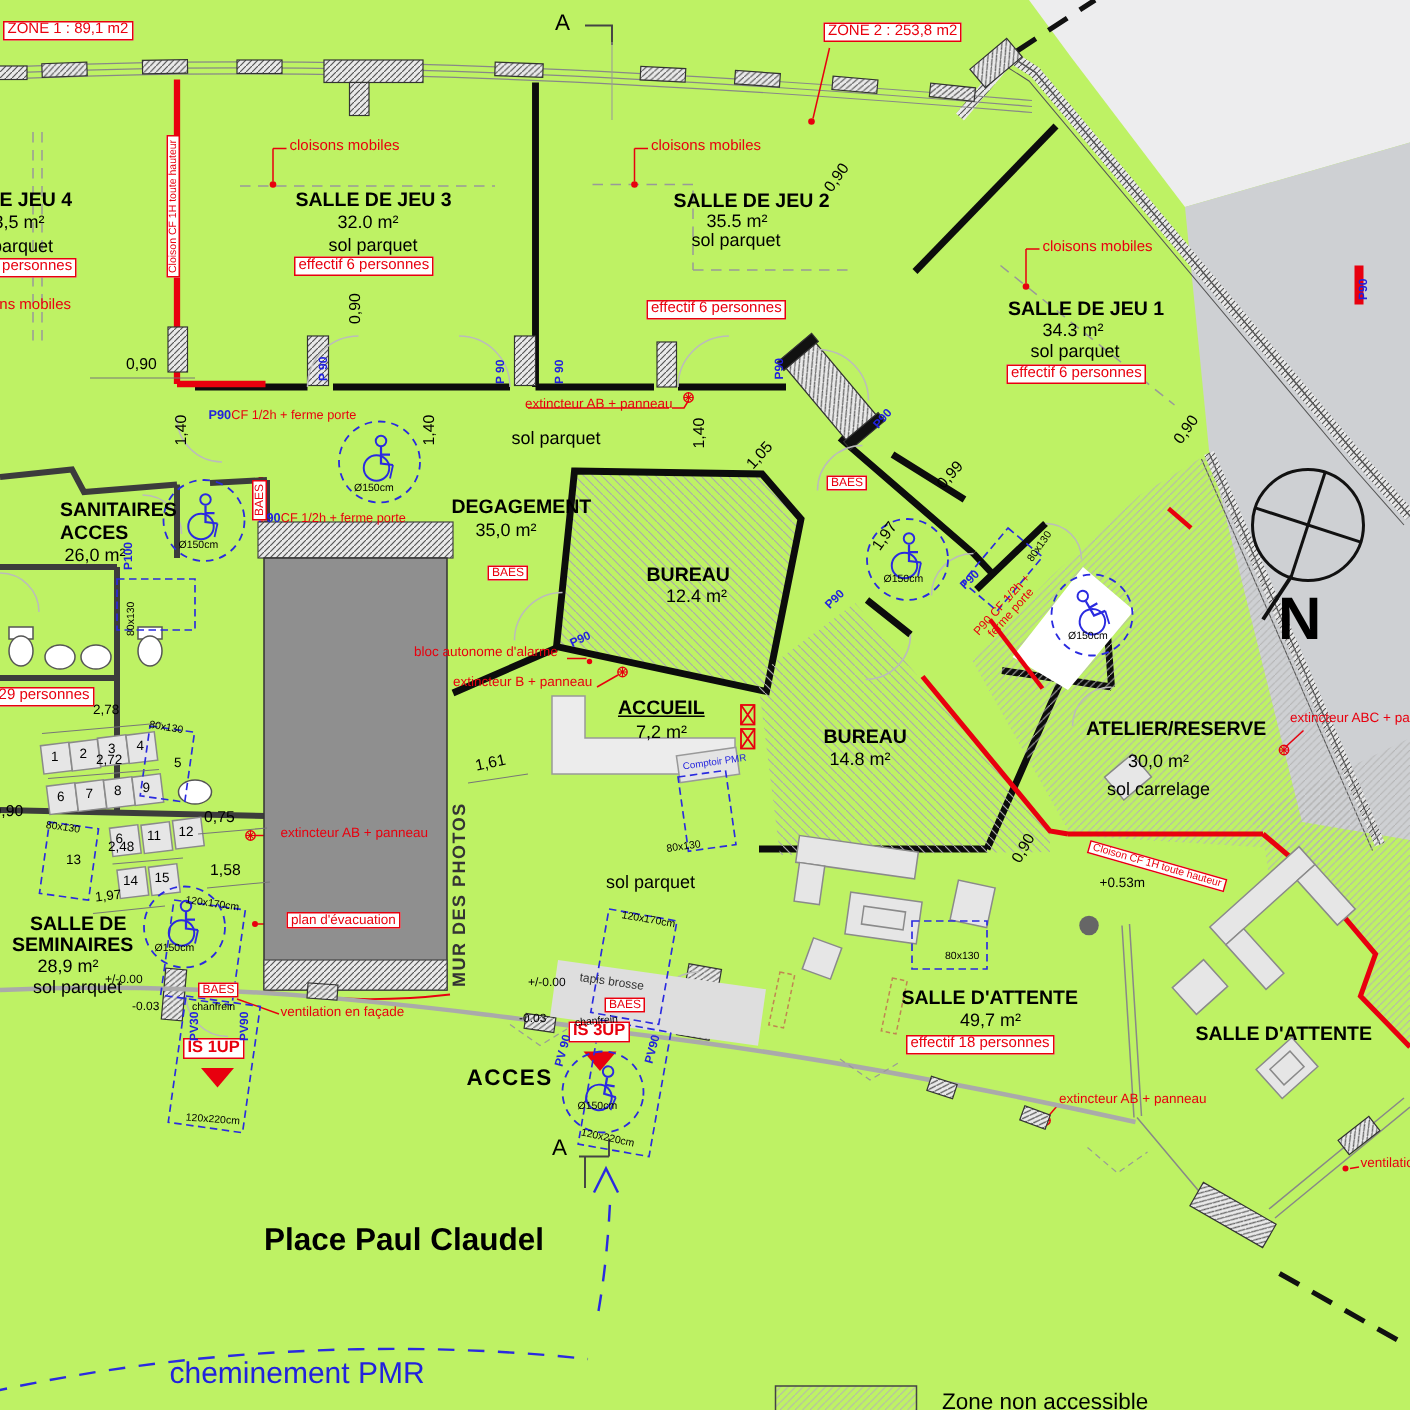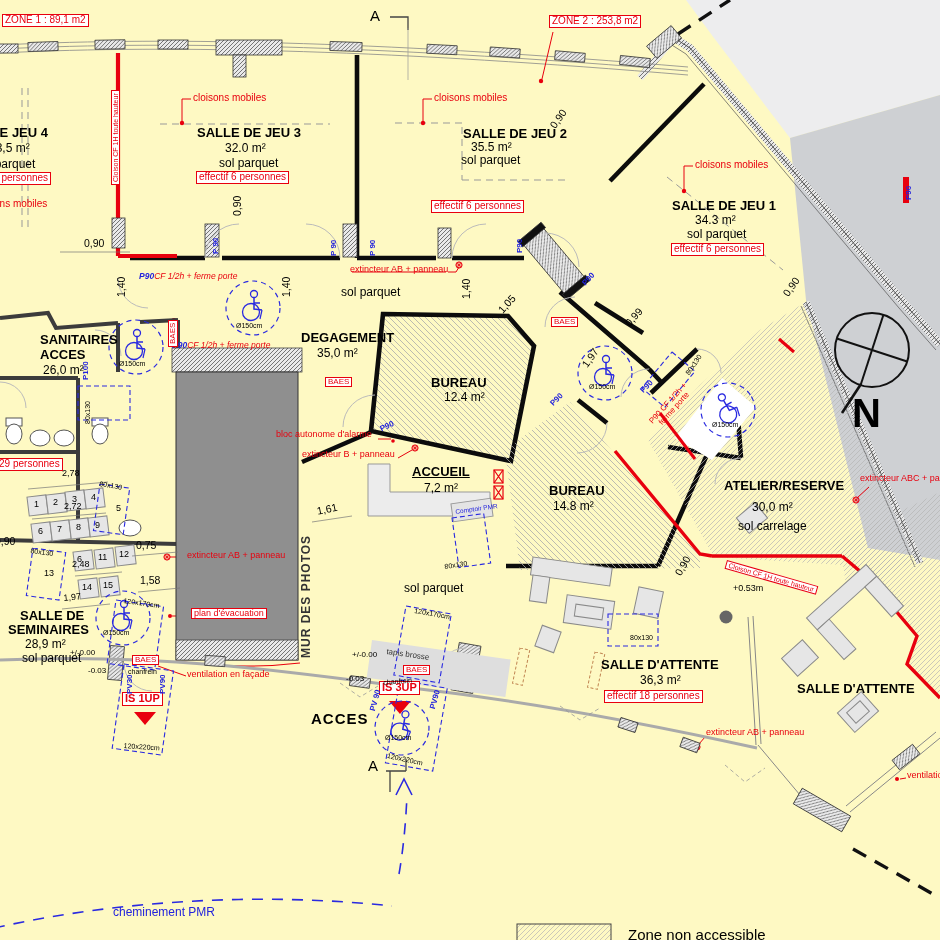"ZONE 1 : 89,1 m2" #plan { background: #fef9c3 -> #bef264 }
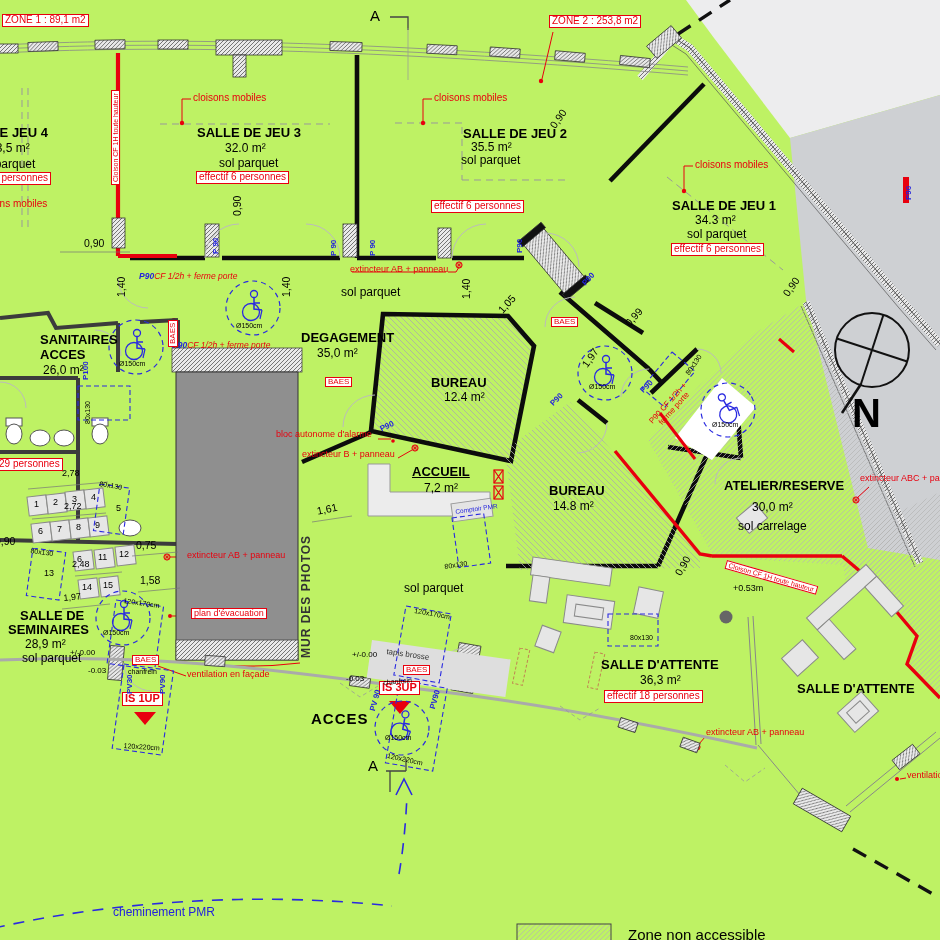"SALLE DE JEU 2" div.lbl { left: 463px -> 449px }
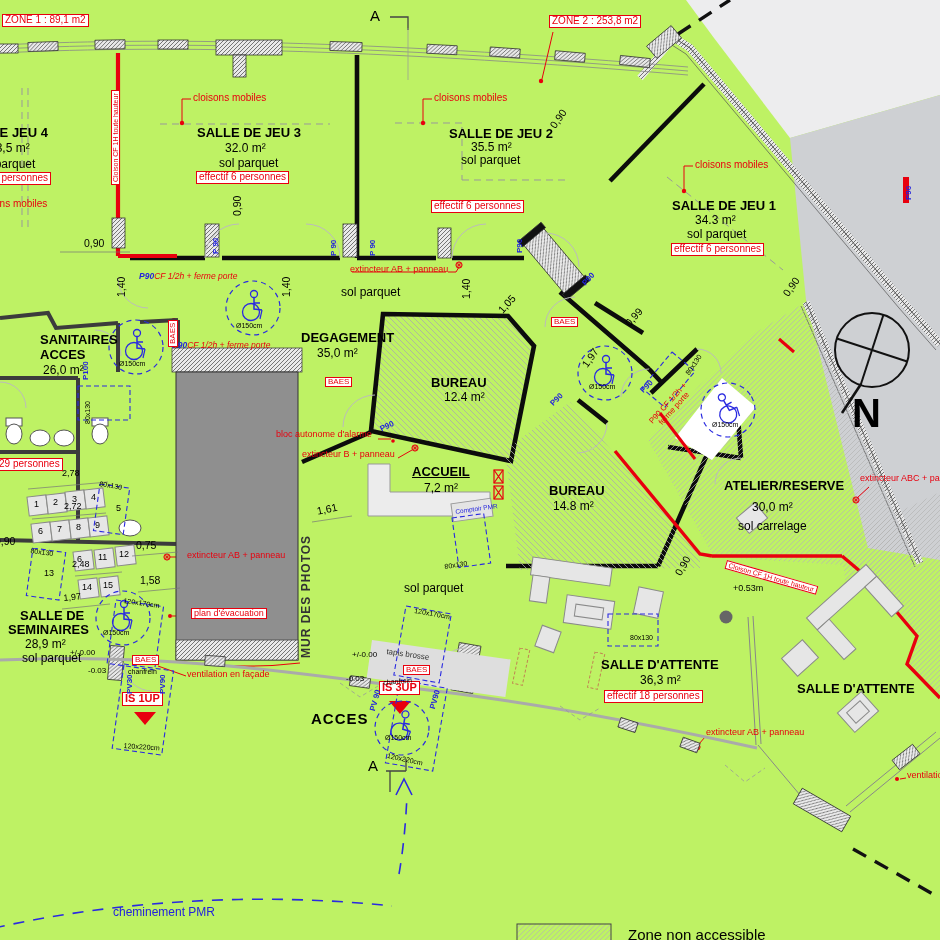"P90CF 1/2h + ferme porte" .f85 { font-style: italic -> none }
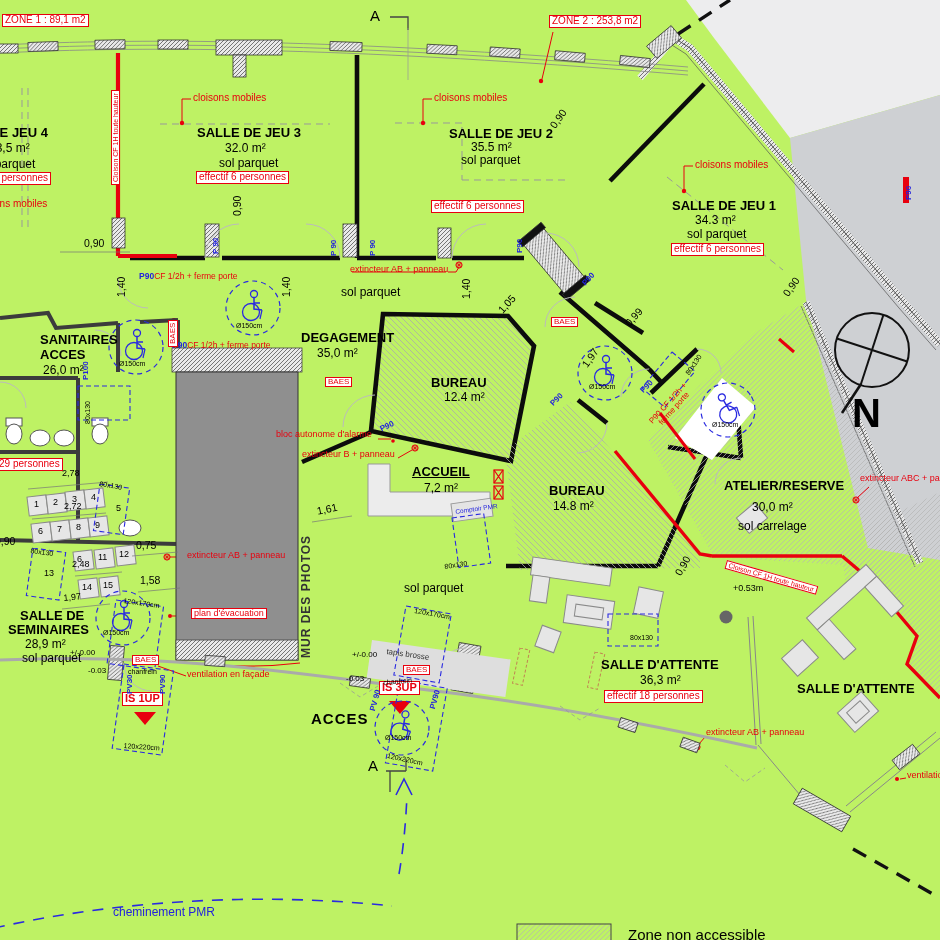"36,3 m²" div.lbl { text: 36,3 -> 49,7 }
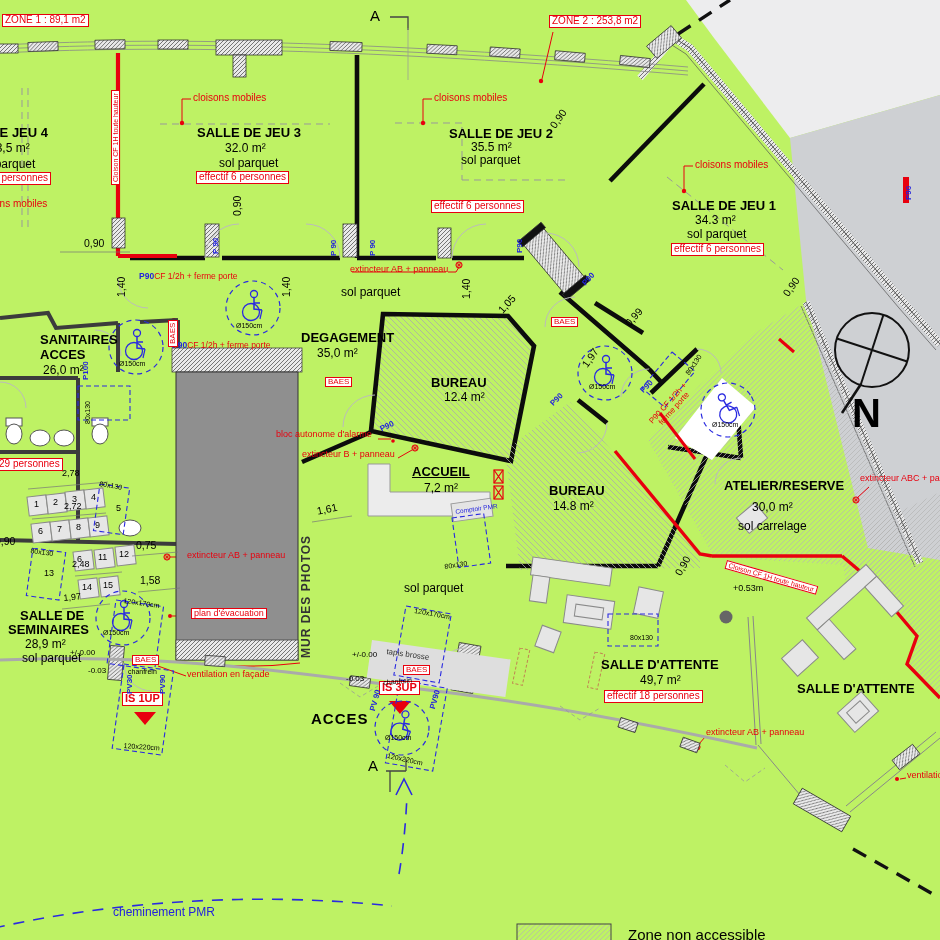"Place Paul Claudel" div.lbl { html: none -> <div>Place Paul Claudel</div> }
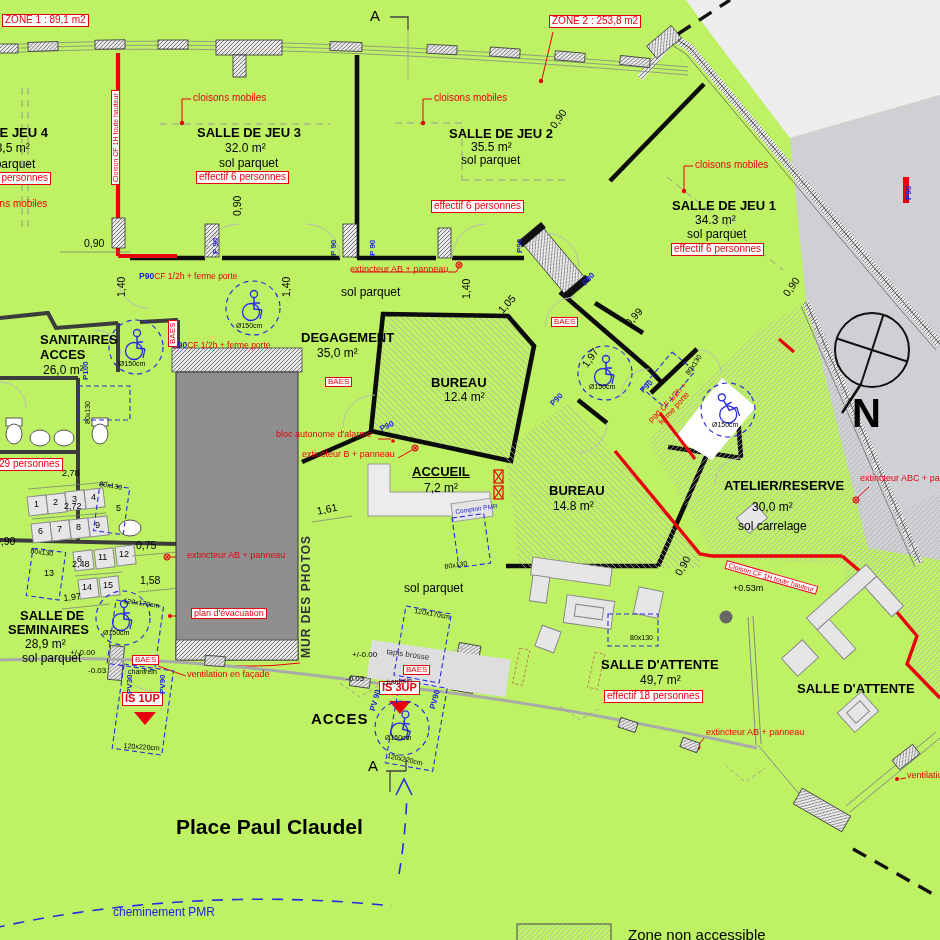"cheminement PMR" .f16 { font-size: 12px -> 20px }
